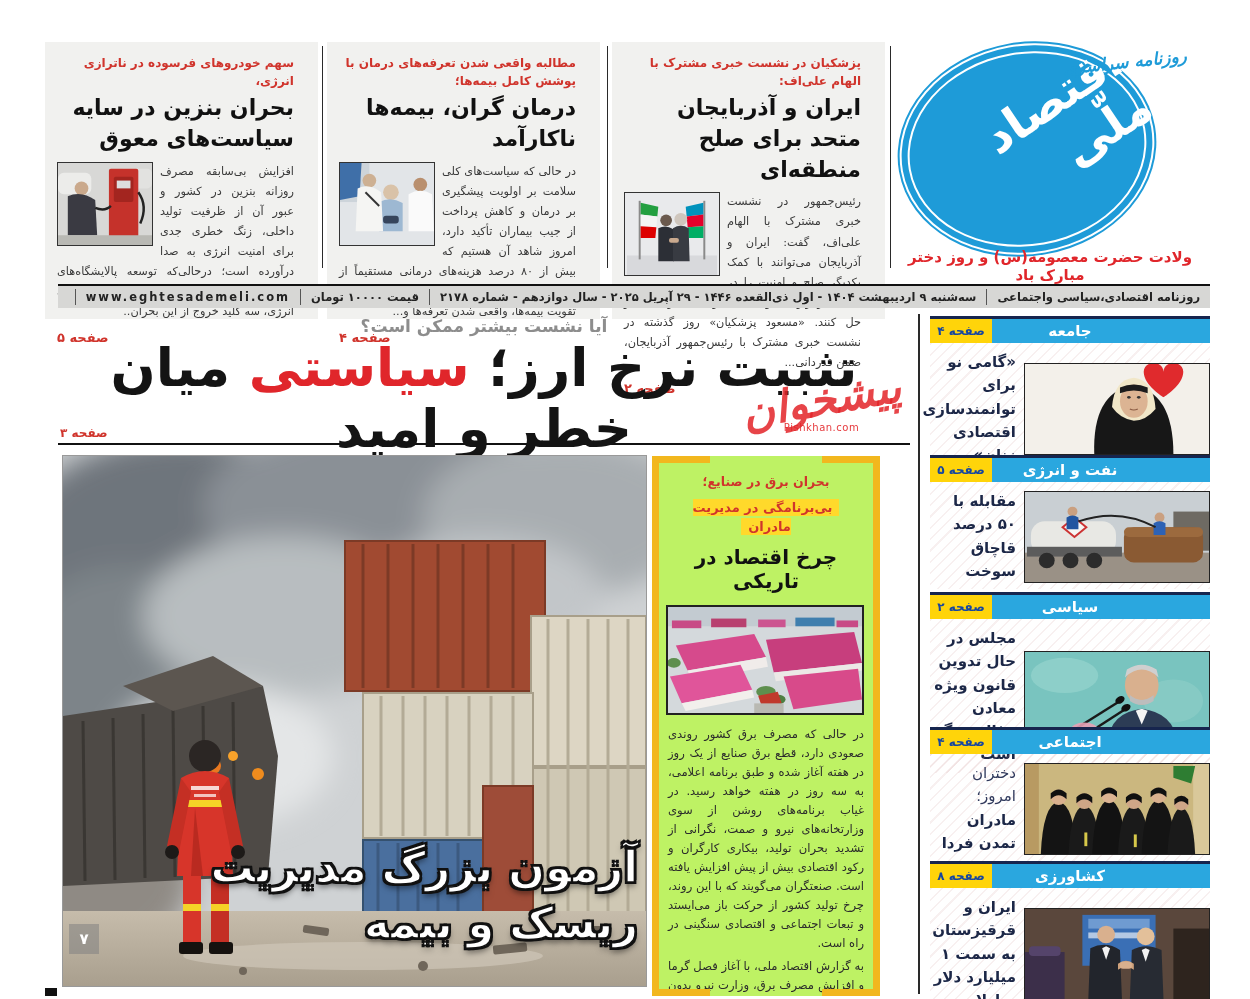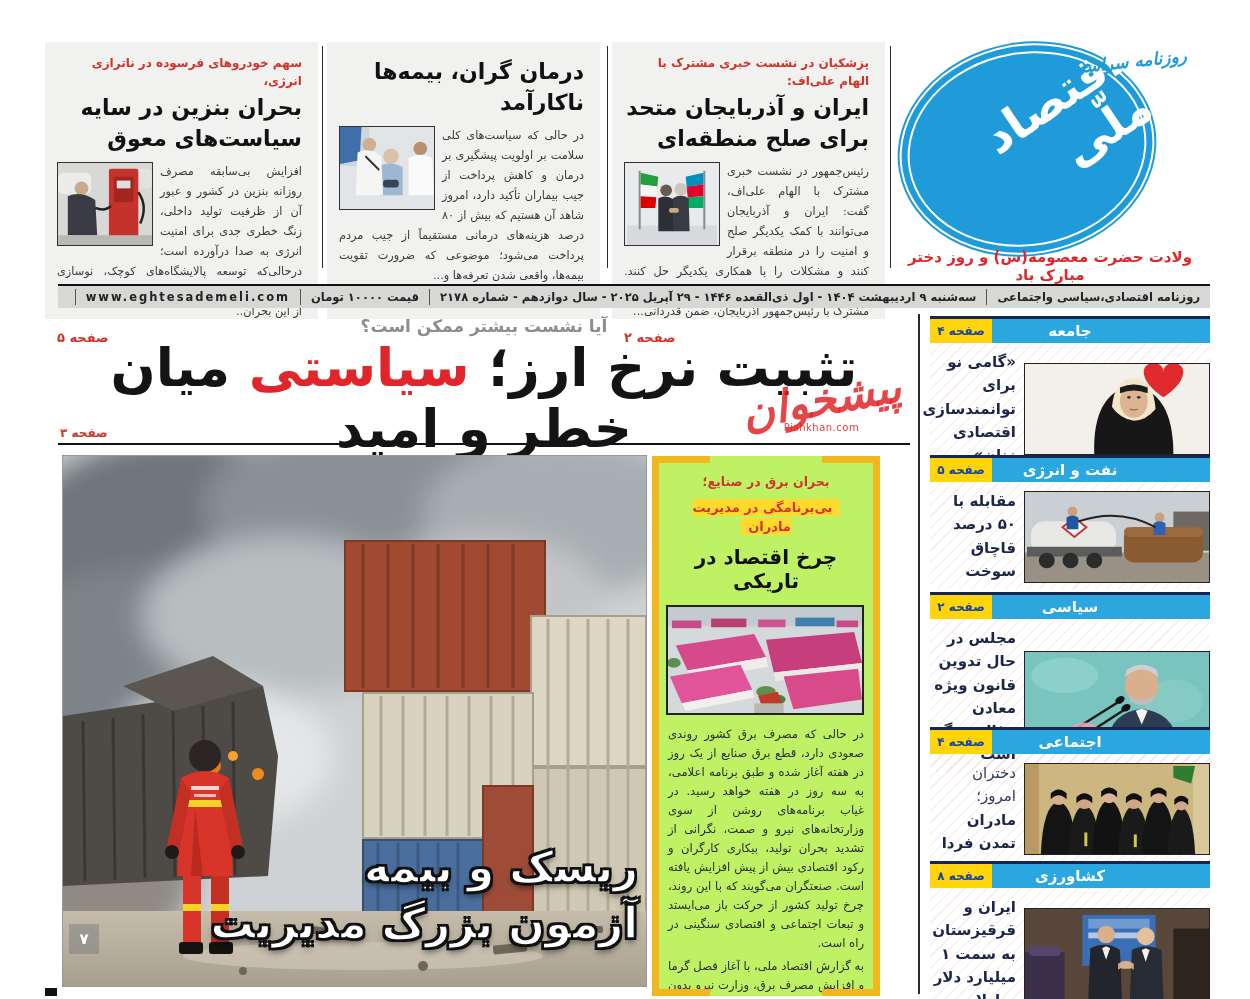"سهم خودروهای فرسوده در ناترازی" .story-box { padding: 12px 16px 8px 12px -> 12px 24px 8px 12px }
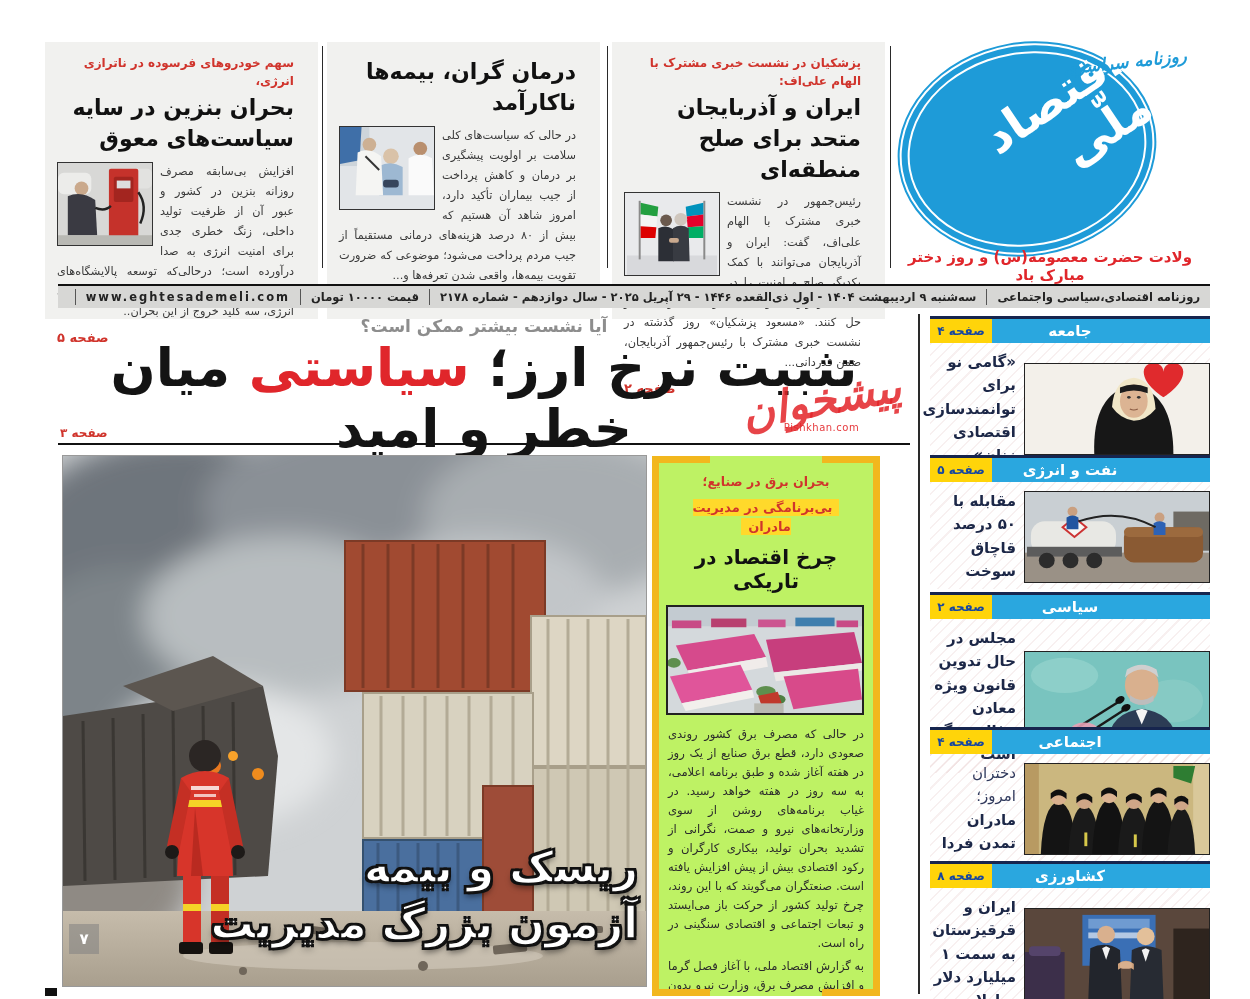"مطالبه واقعی شدن تعرفه‌های درمان" div.sb-kicker { html: none -> <div>مطالبه واقعی شدن تعرفه‌های درمان با پوشش کامل بیمه‌ها؛</div> }
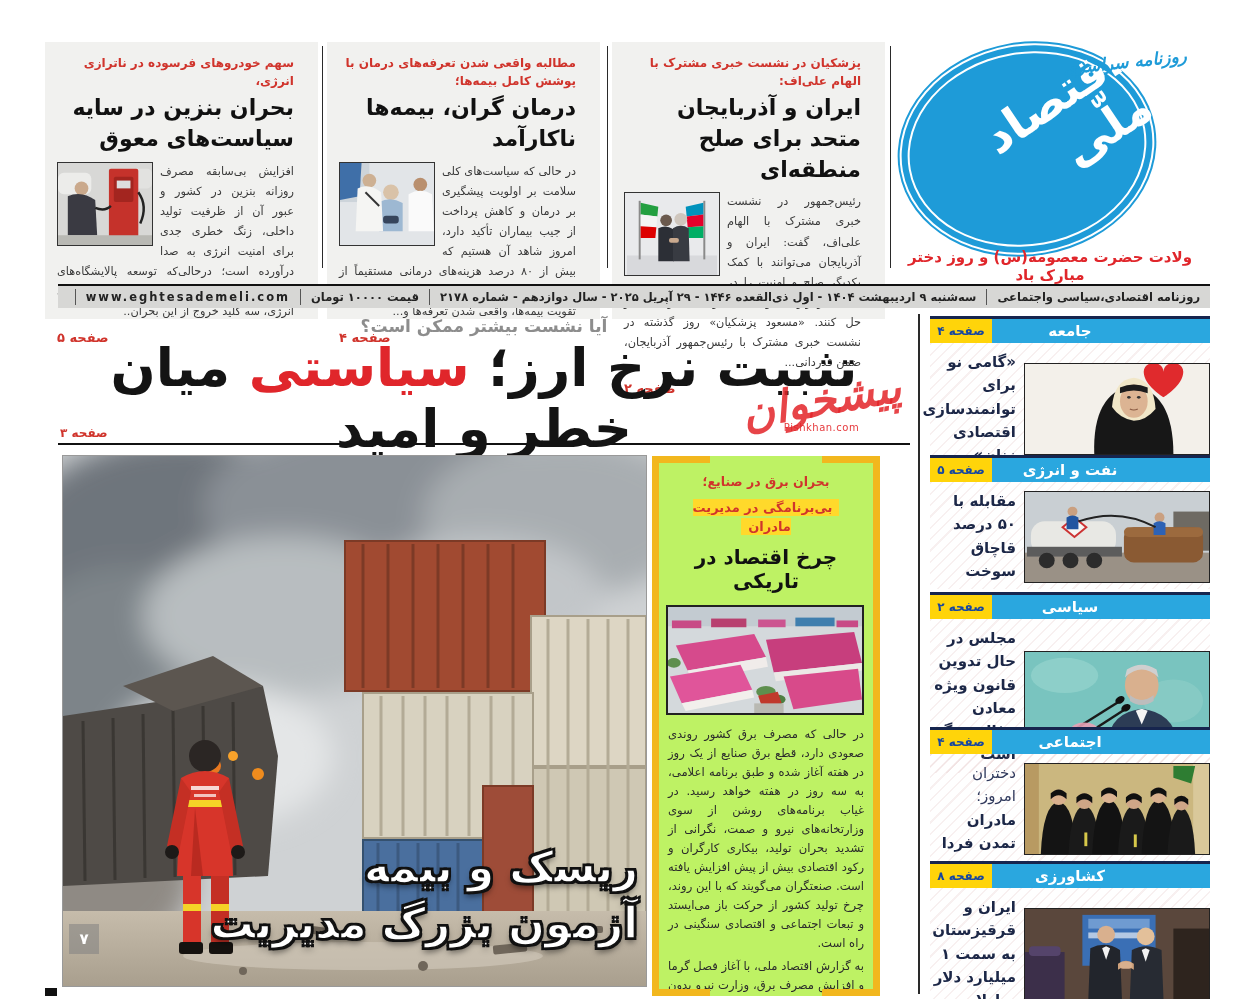"ریسک و بیمه" div { order: before "آزمون بزرگ مدیریت" -> after "آزمون بزرگ مدیریت" }
